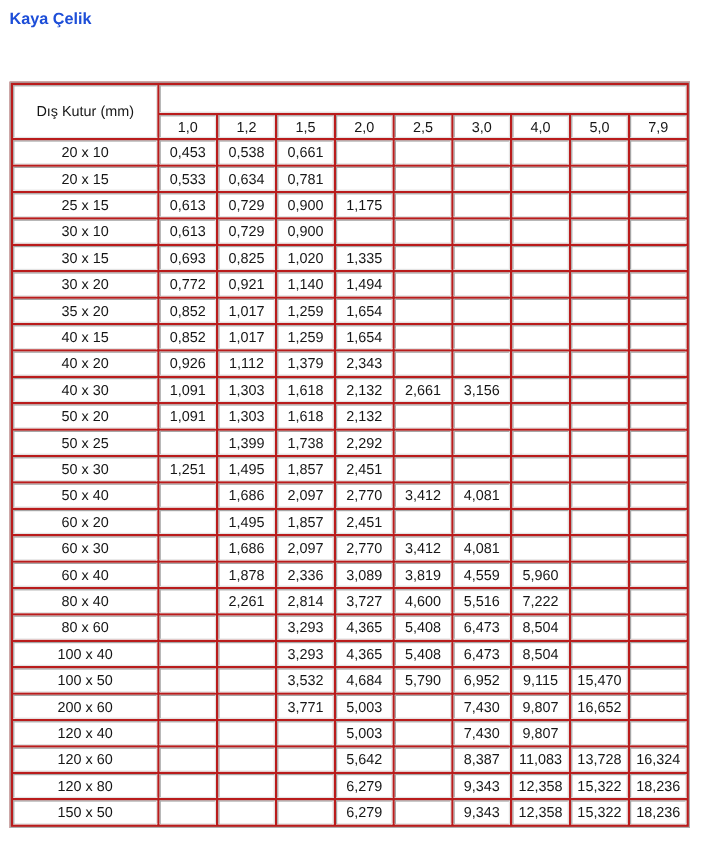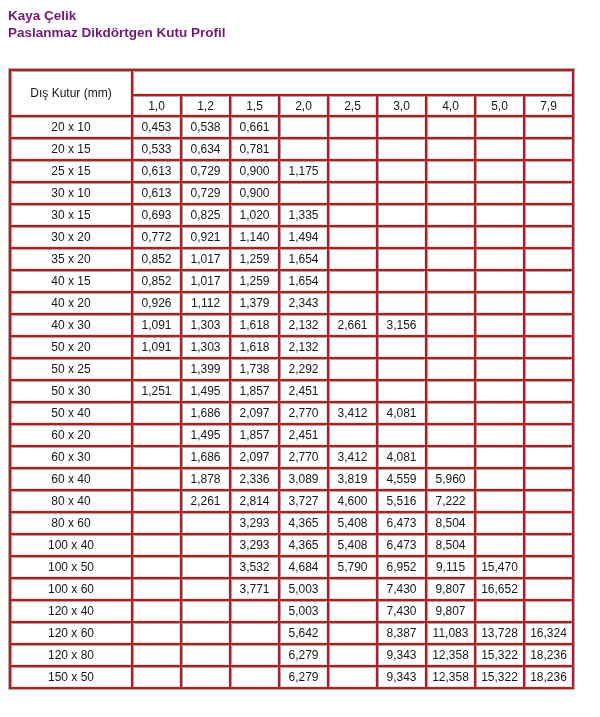"Kaya Çelik" div.title-block { color: #701a75 -> #1d4ed8 }
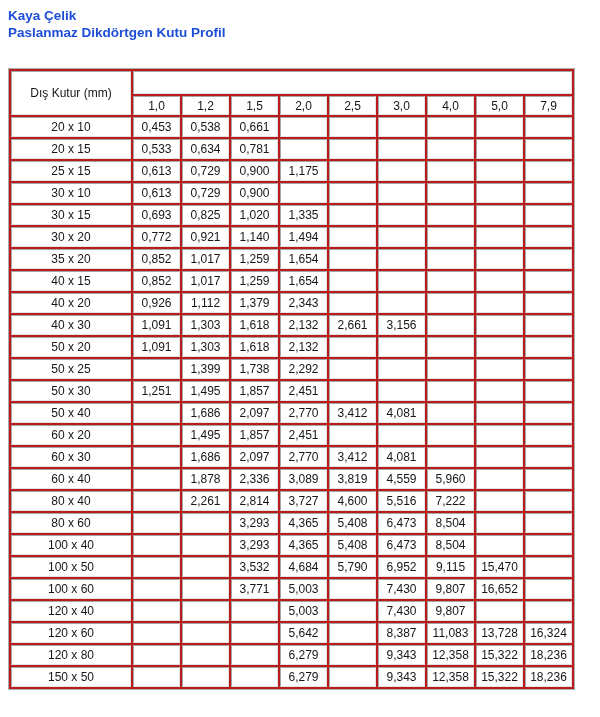"Paslanmaz Dikdörtgen Kutu Profil" div { html: <div>Paslanmaz Dikdörtgen Kutu Profil</div> -> none }
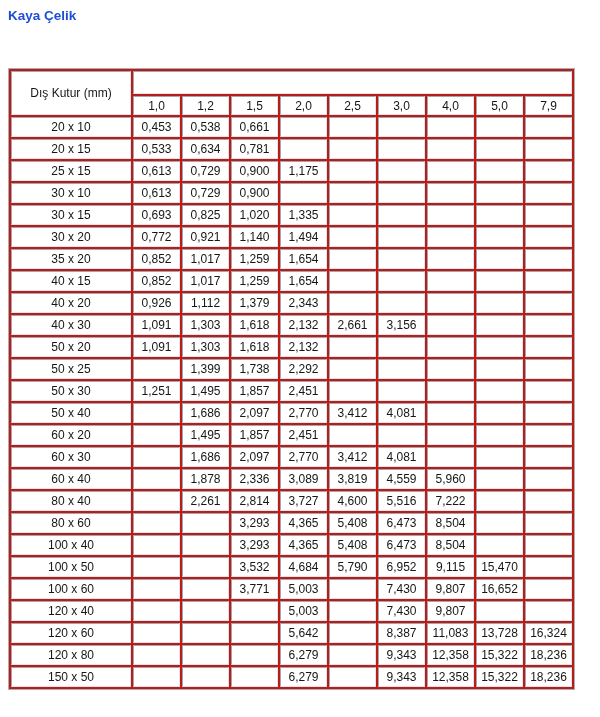"100 x 60" td.size-cell { text: 100 -> 200 }
